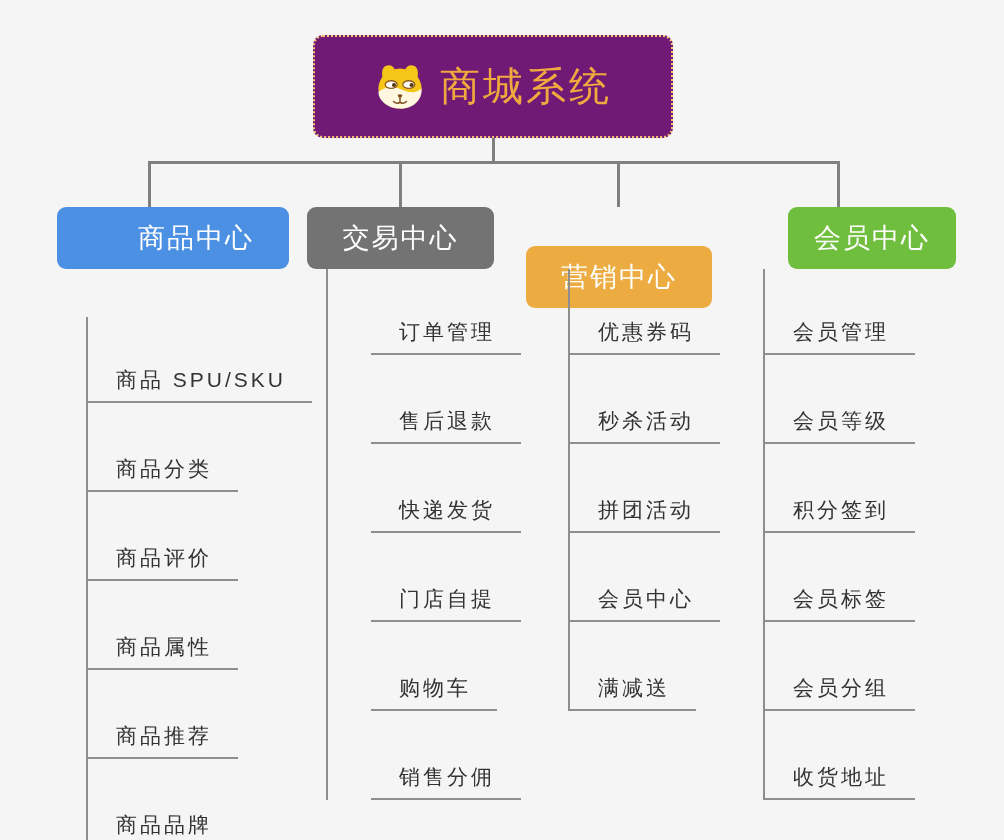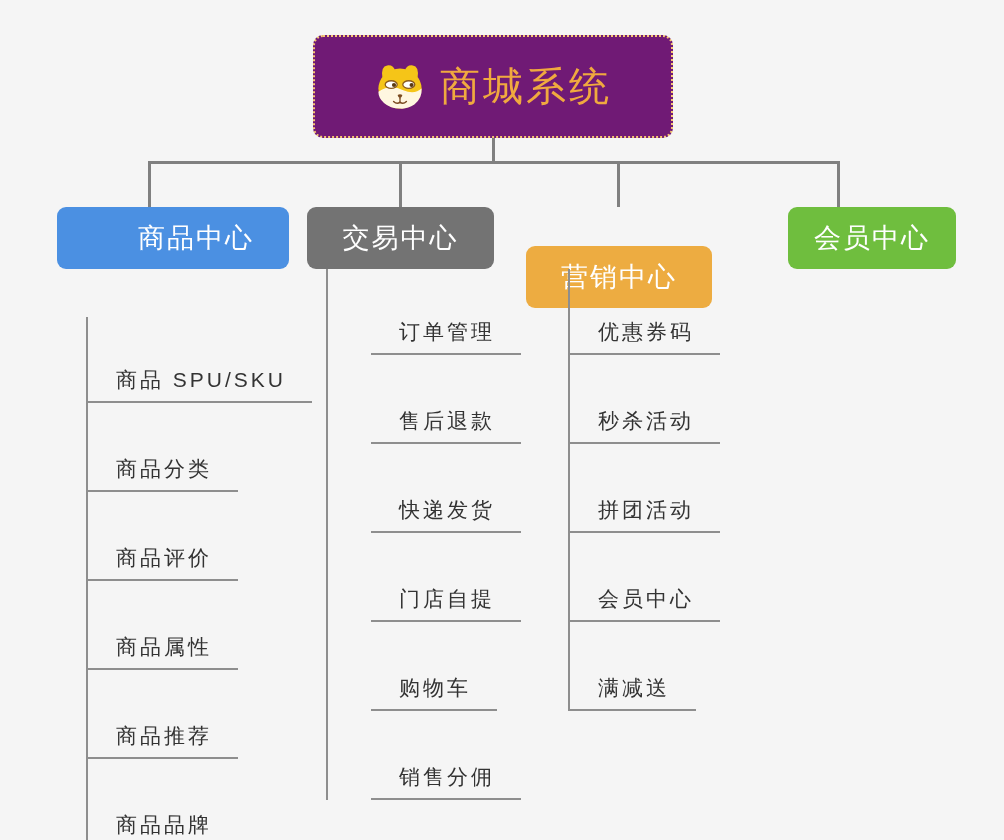"会员管理" ul.leaves { html: none -> <ul> <li>会员管理</li> <li>会员等级</li> <li>积分签到</li> <li>会员标签</li> <li>会员分组</li> <li>收货地址</li> </ul> }
